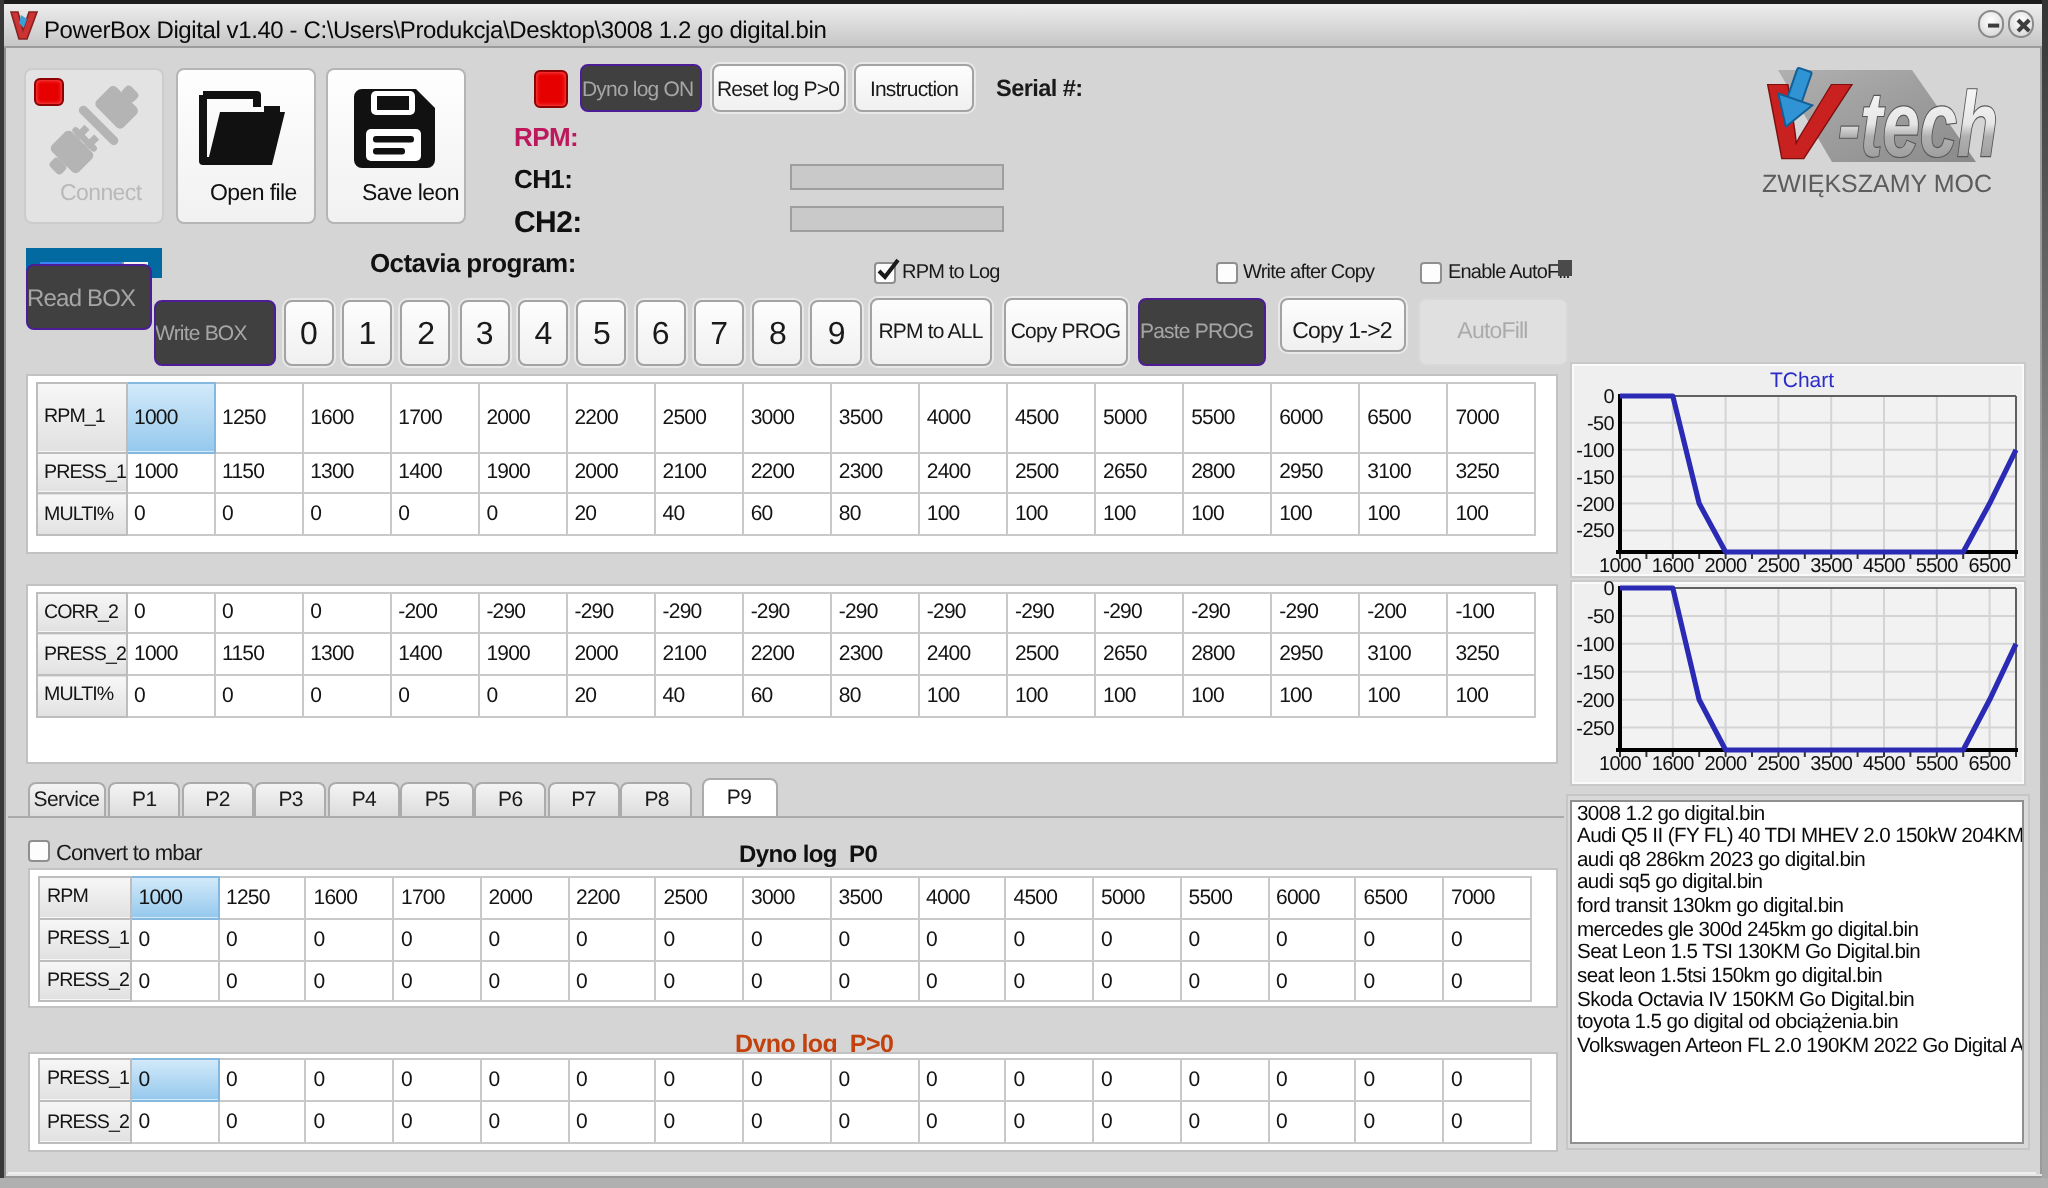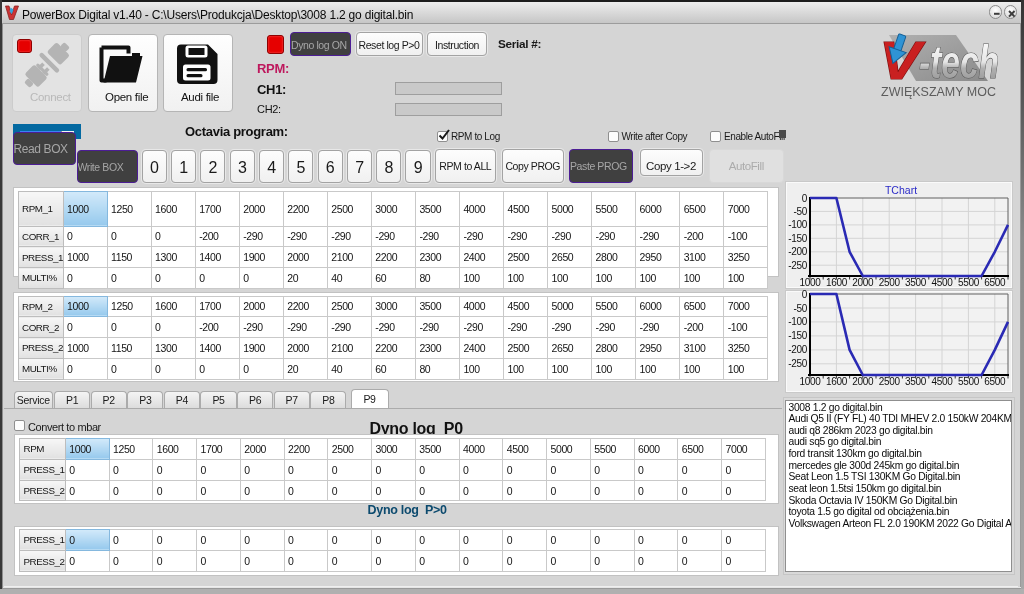"Audi file" div { text: Audi file -> Save leon }
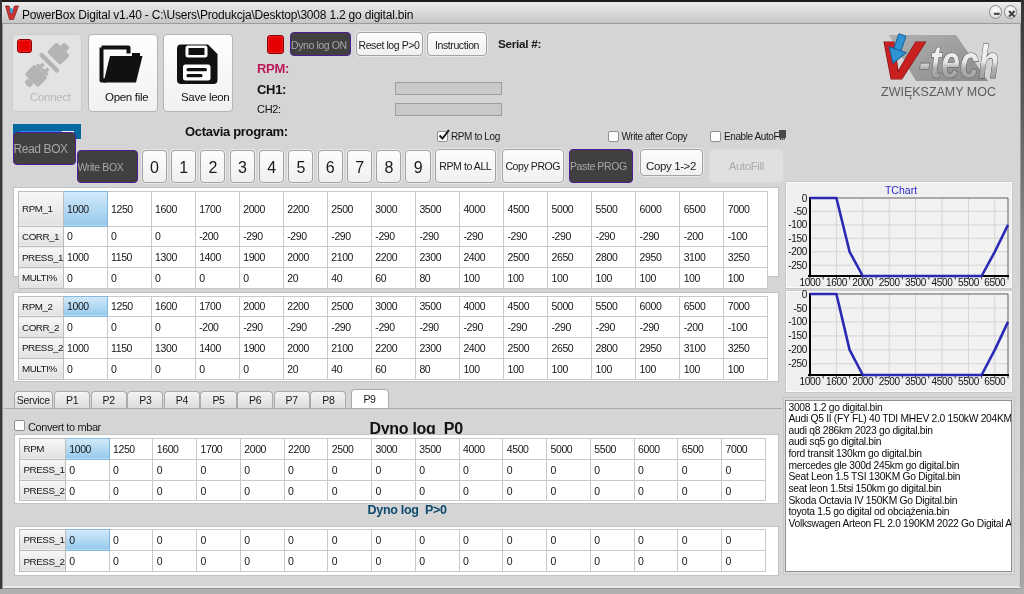"CH2:" div { font-size: 11px -> 15px; font-weight: 400 -> 700 }
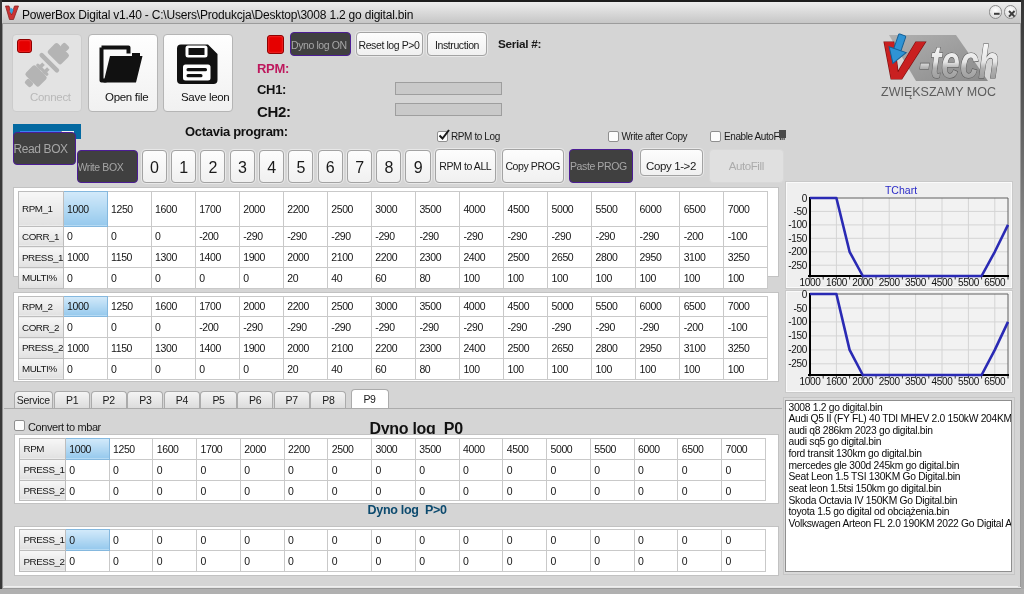"CORR_1" tr { html: <tr> <td>CORR_1</td> <td>0</td> <td>0</td> <td>0</td> <td>-200</td> <td>-290</td> <td>-290</td> <td>-290</td> <td>-290</td> <td>-290</td> <td>-290</td> <td>-290</td> <td>-290</td> <td>-290</td> <td>-290</td> <td>-200</td> <td>-100</td> </tr> -> none }
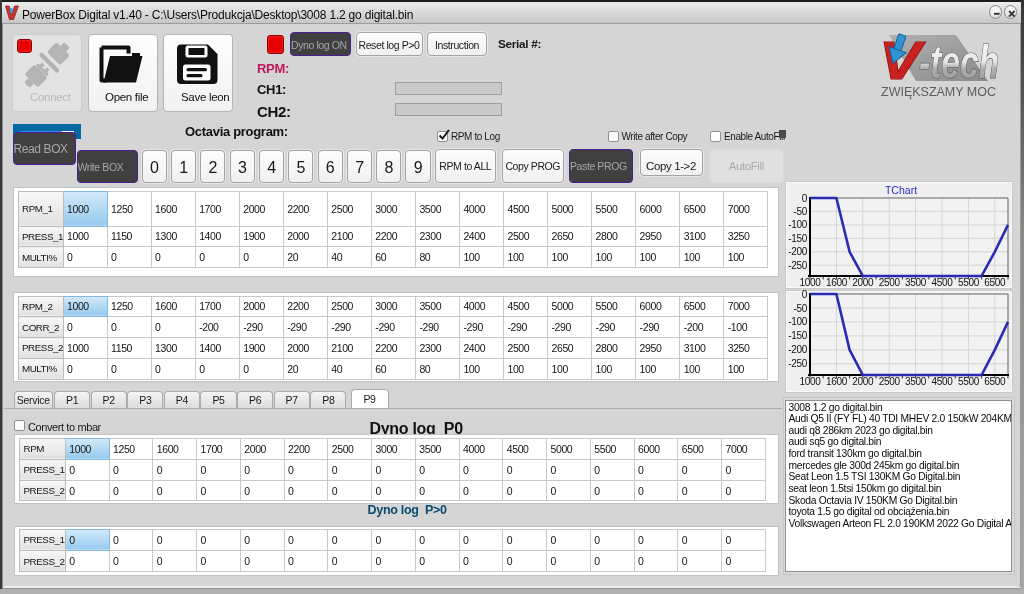"RPM_2" tr { html: <tr> <td>RPM_2</td> <td>1000</td> <td>1250</td> <td>1600</td> <td>1700</td> <td>2000</td> <td>2200</td> <td>2500</td> <td>3000</td> <td>3500</td> <td>4000</td> <td>4500</td> <td>5000</td> <td>5500</td> <td>6000</td> <td>6500</td> <td>7000</td> </tr> -> none }
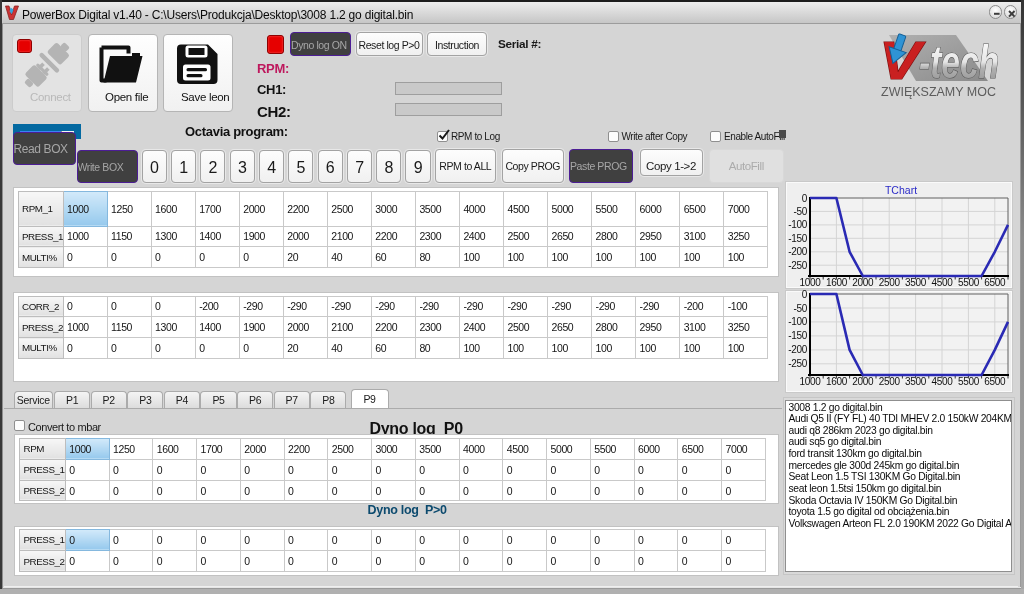"Dyno log P0" div { font-size: 16px -> 12px }
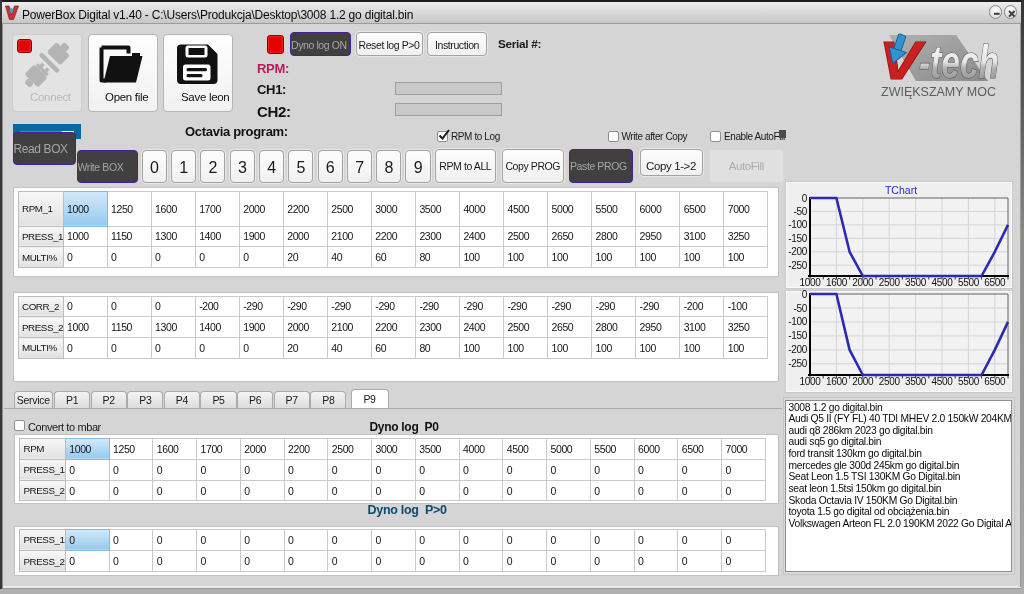"Dyno log P>0" div { color: #0c4a6e -> #c2410c; top: 503px -> 515px }
